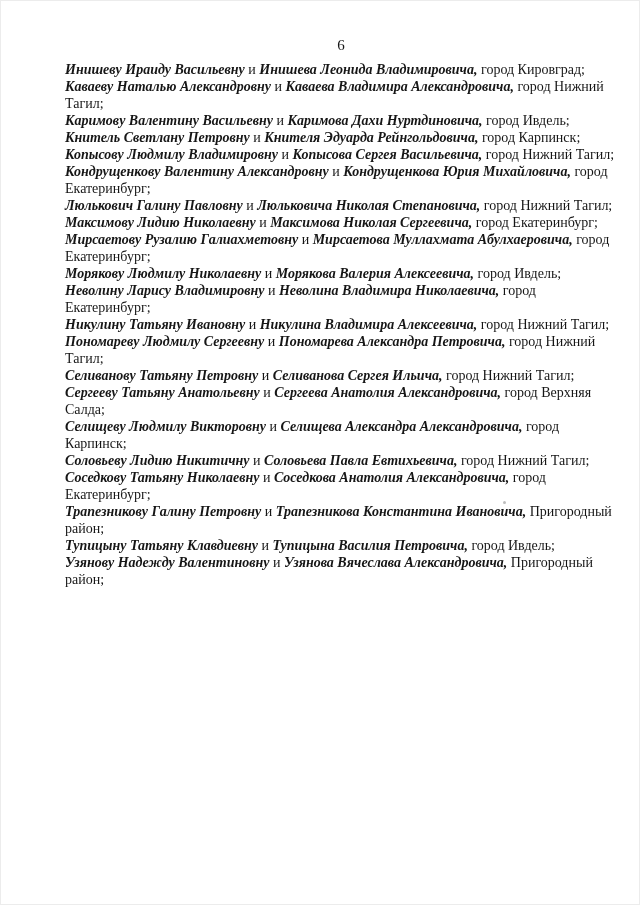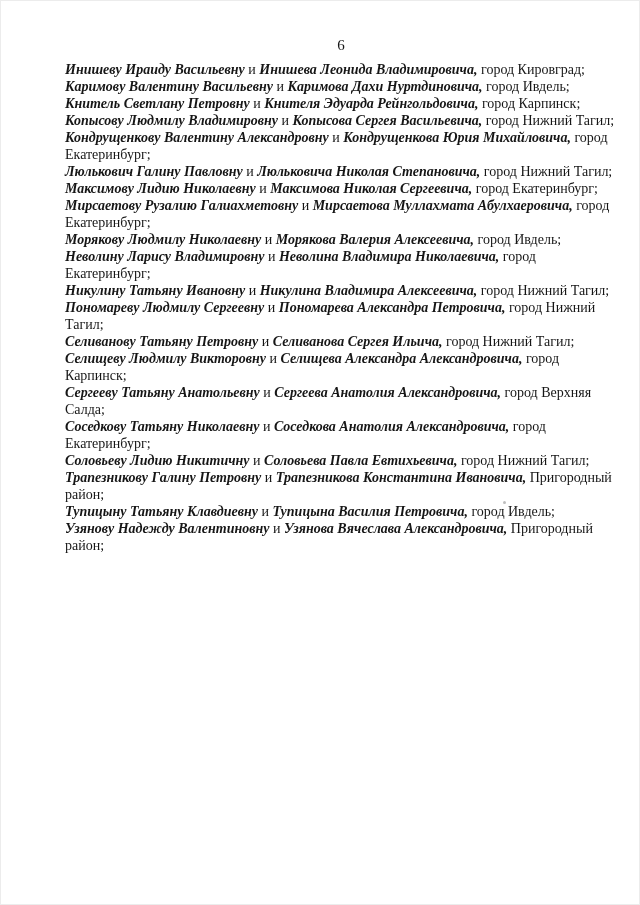"Каваеву Наталью Александровну и Каваева" p.entry { html: none -> <p> <span><span>Каваеву Наталью Александровну</span><span> и </span><span>Каваева Владимира Александровича,</span></span> <span><span>город Нижний Тагил;</span></span> </p> }
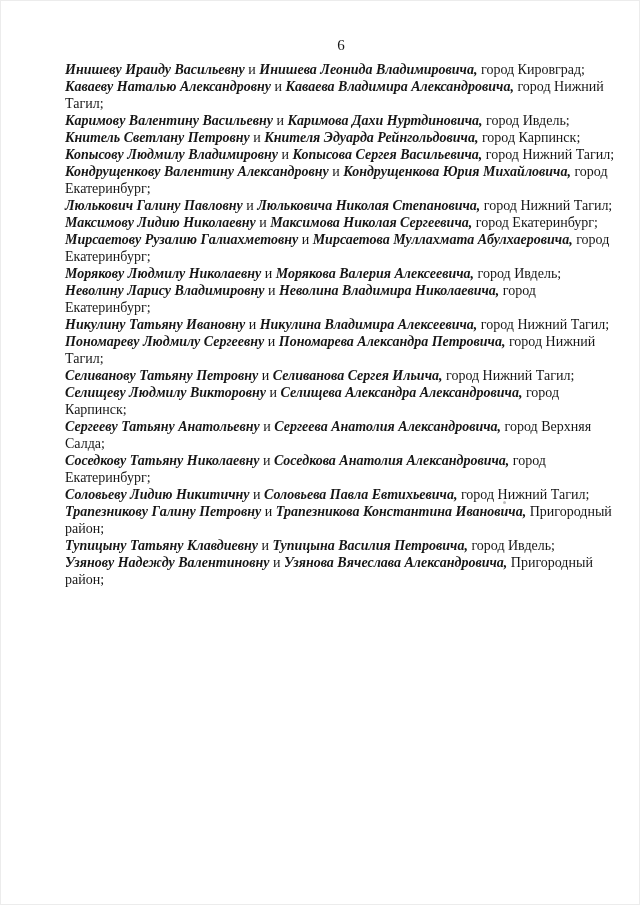"Селищеву Людмилу Викторовну и Селищева" p.entry { order: before "Сергееву Татьяну Анатольевну и Сергеева" -> after "Сергееву Татьяну Анатольевну и Сергеева" }
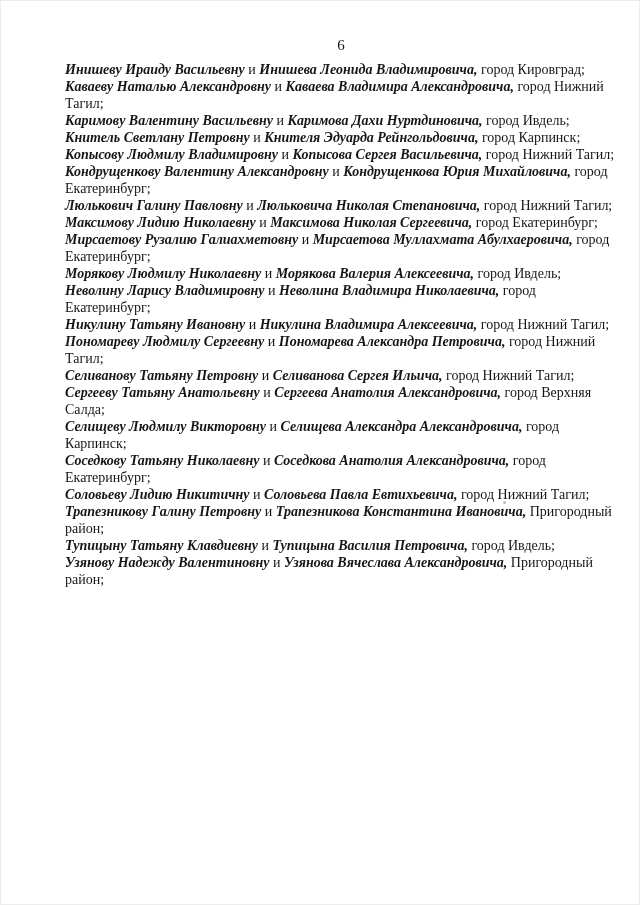"Соседкову Татьяну Николаевну и Соседкова" p.entry { order: before "Соловьеву Лидию Никитичну и Соловьева" -> after "Соловьеву Лидию Никитичну и Соловьева" }
